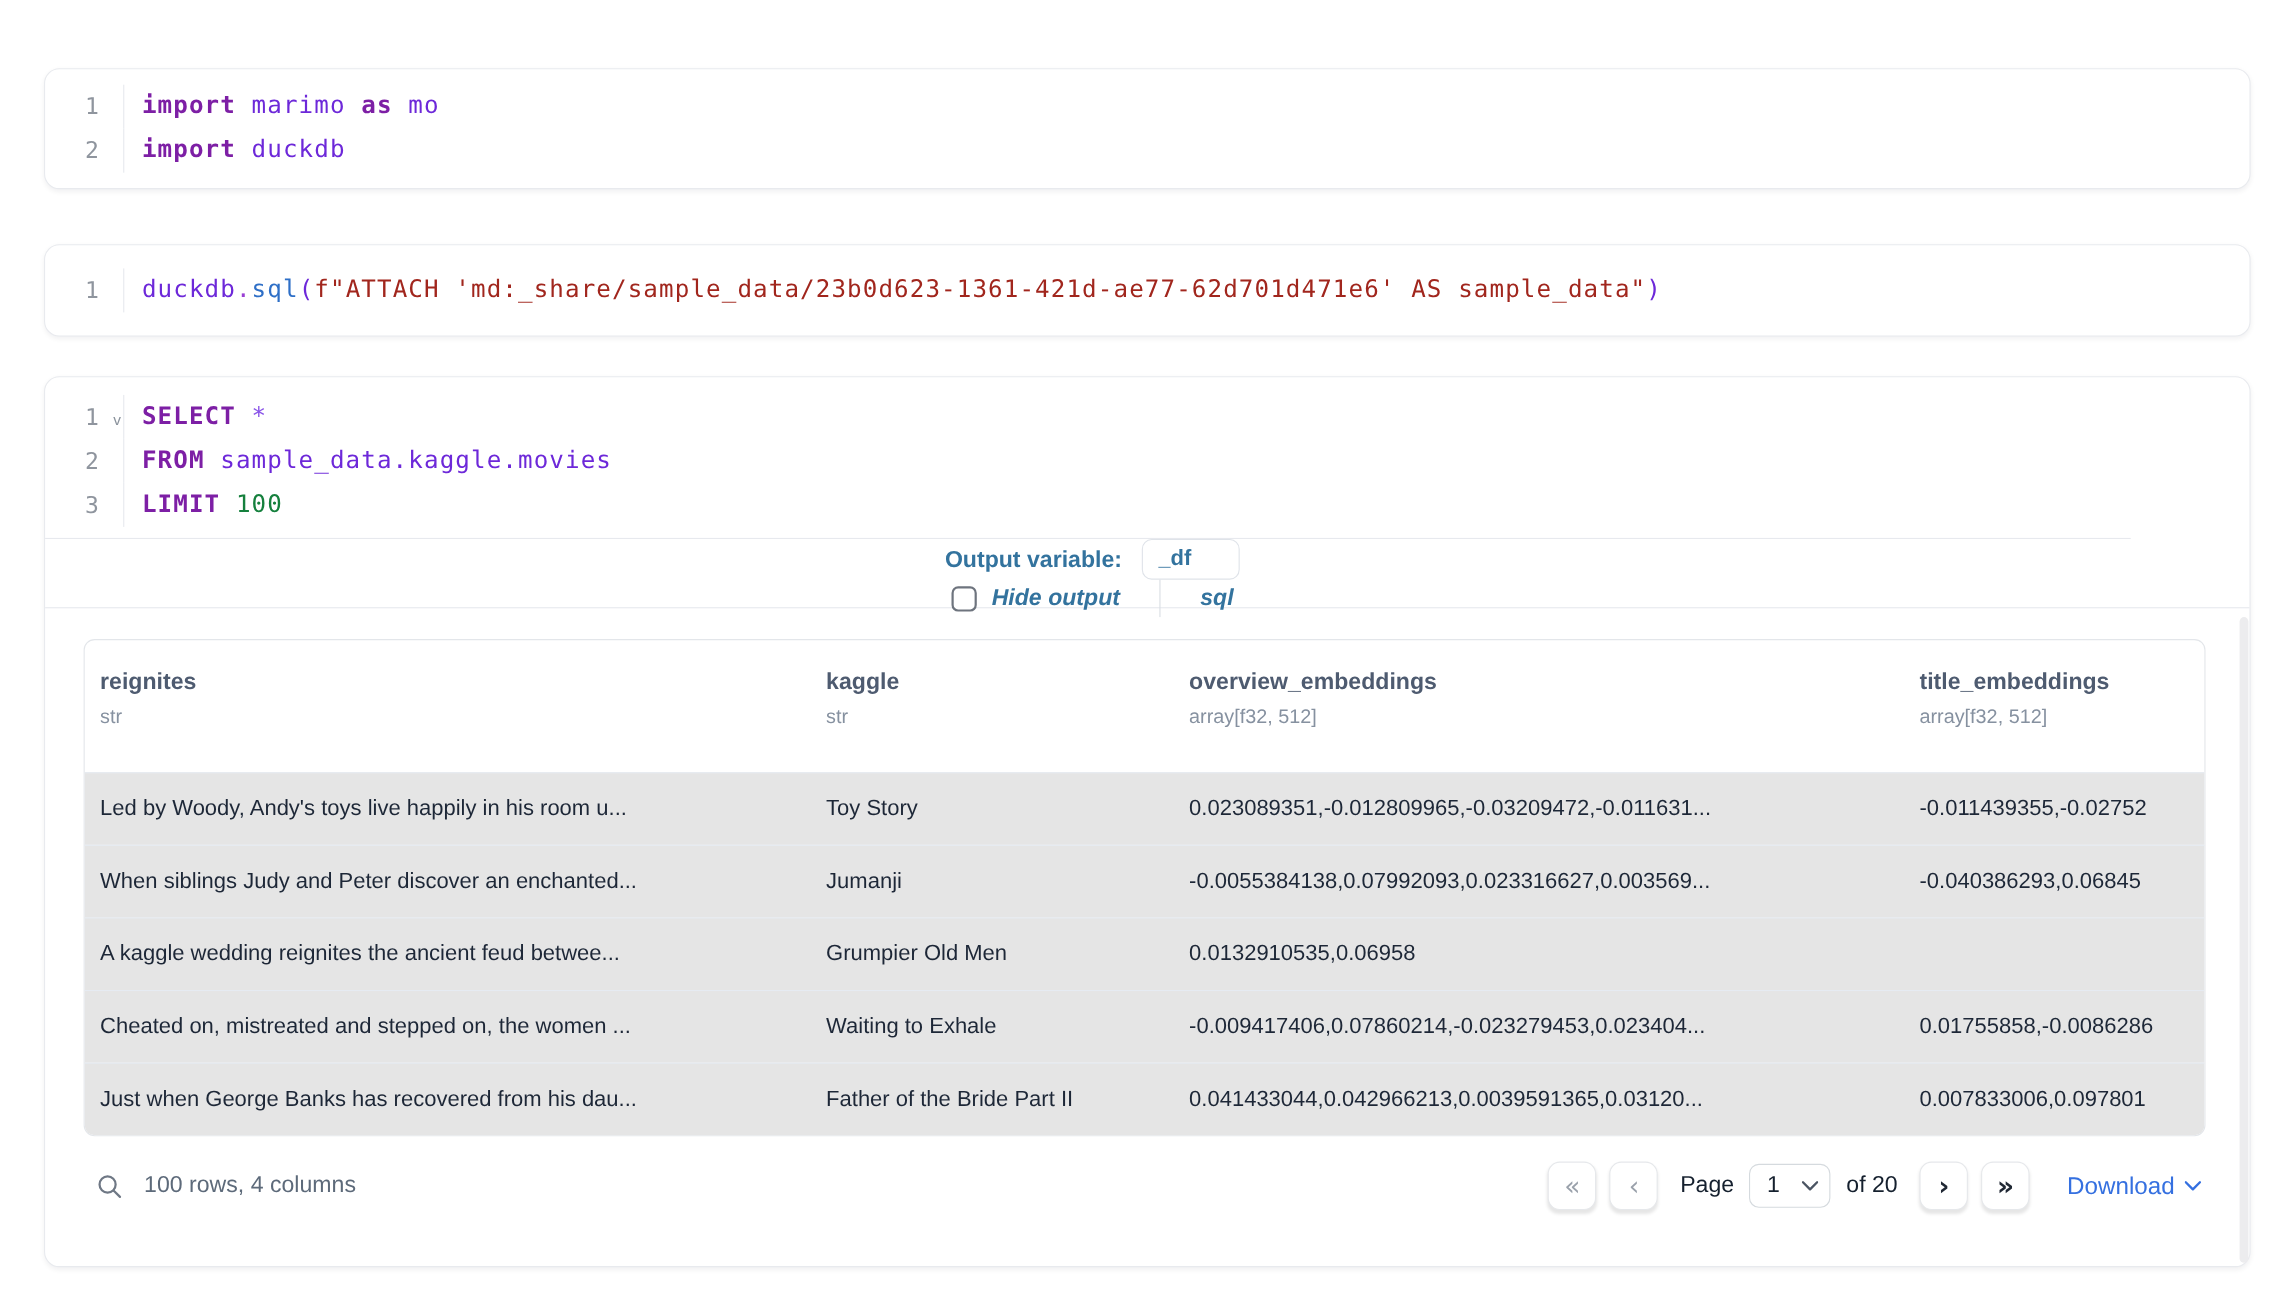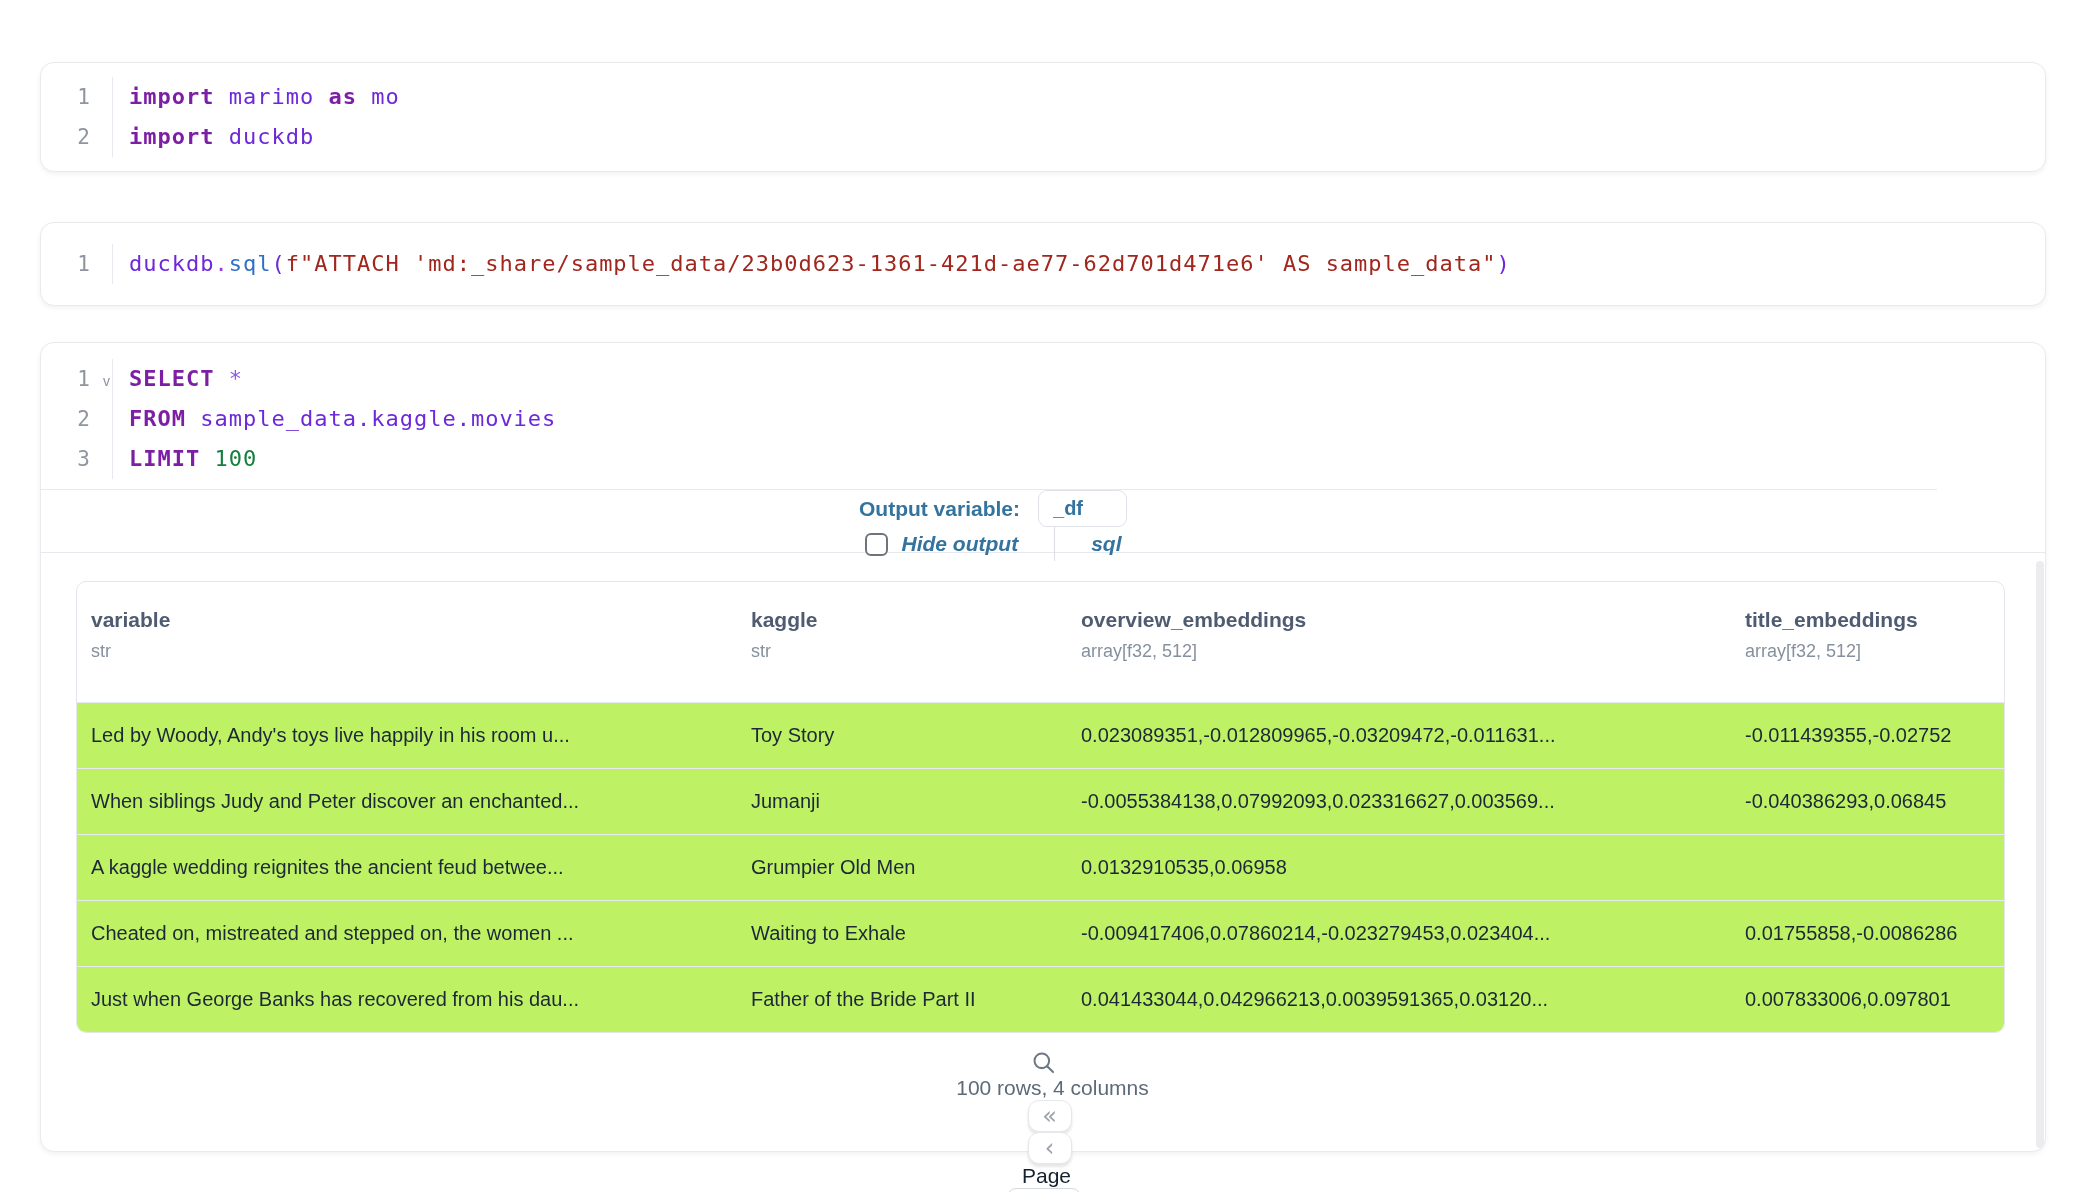"variable" div.th-name { text: variable -> reignites }
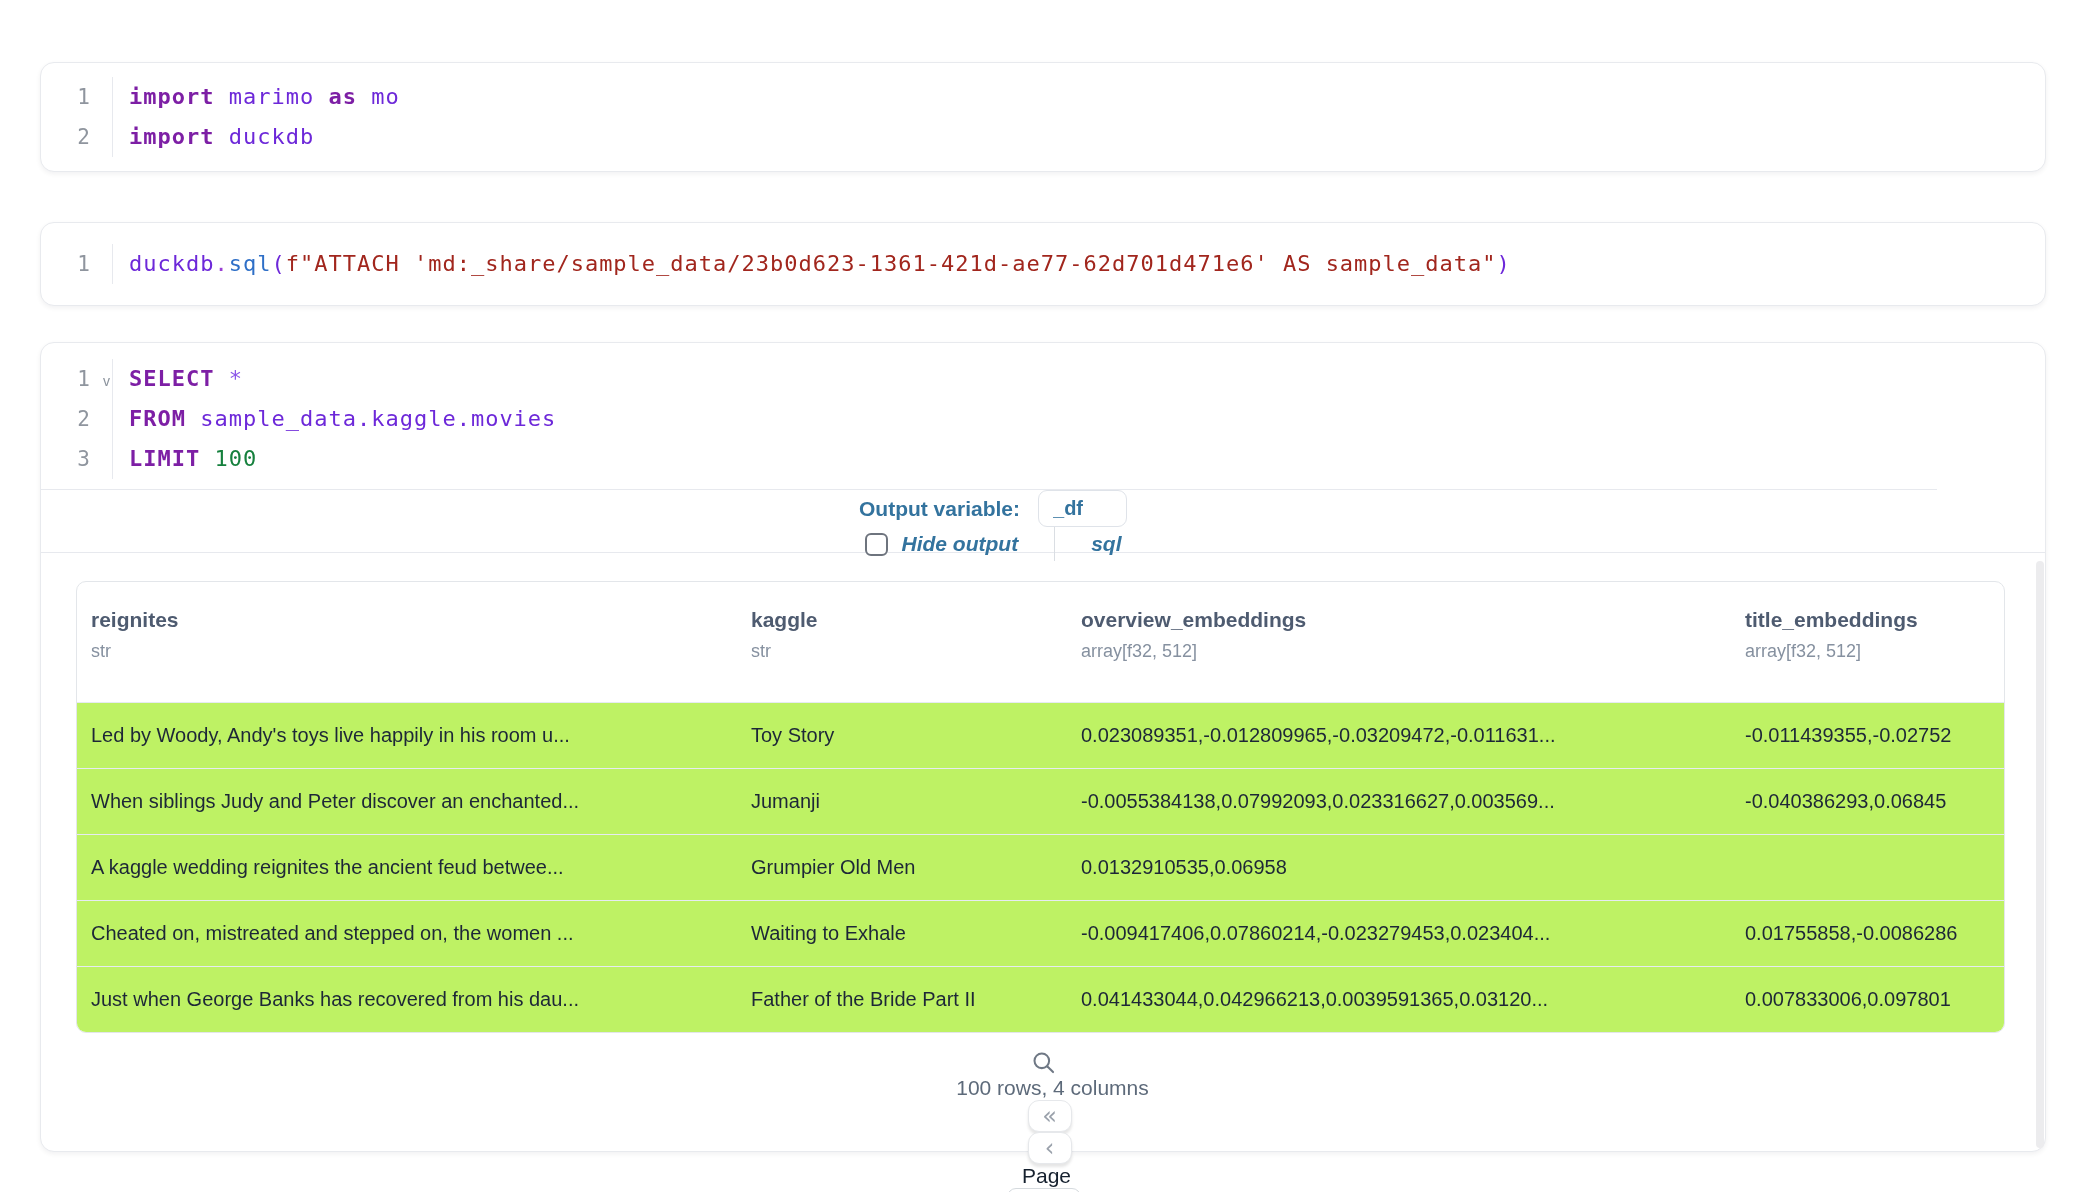"Led by Woody, Andy's toys" .tr { background: #bef264 -> #e5e5e5 }
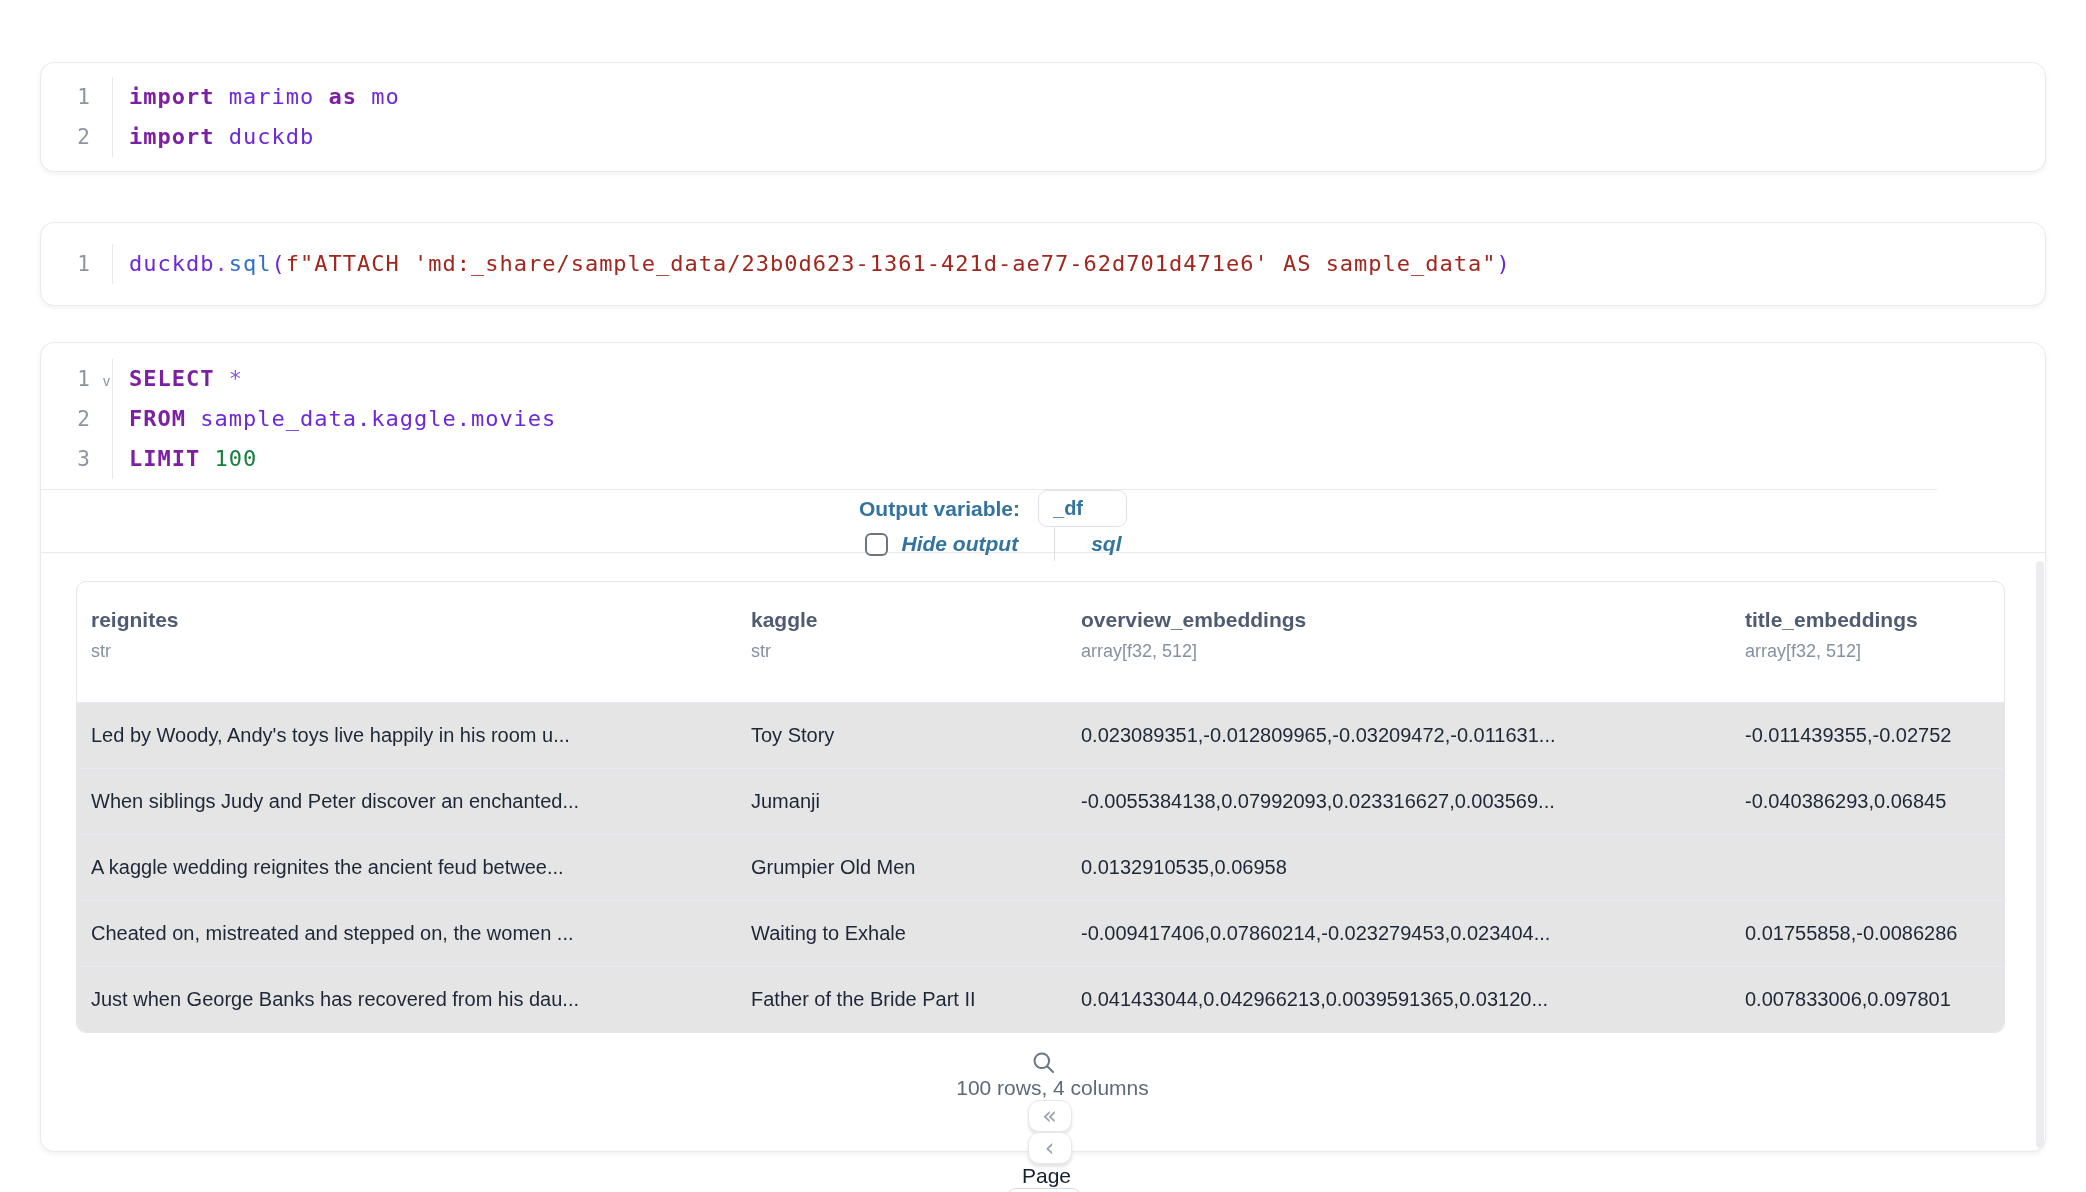"100 rows, 4 columns" .table-footer { flex-direction: column -> none }
